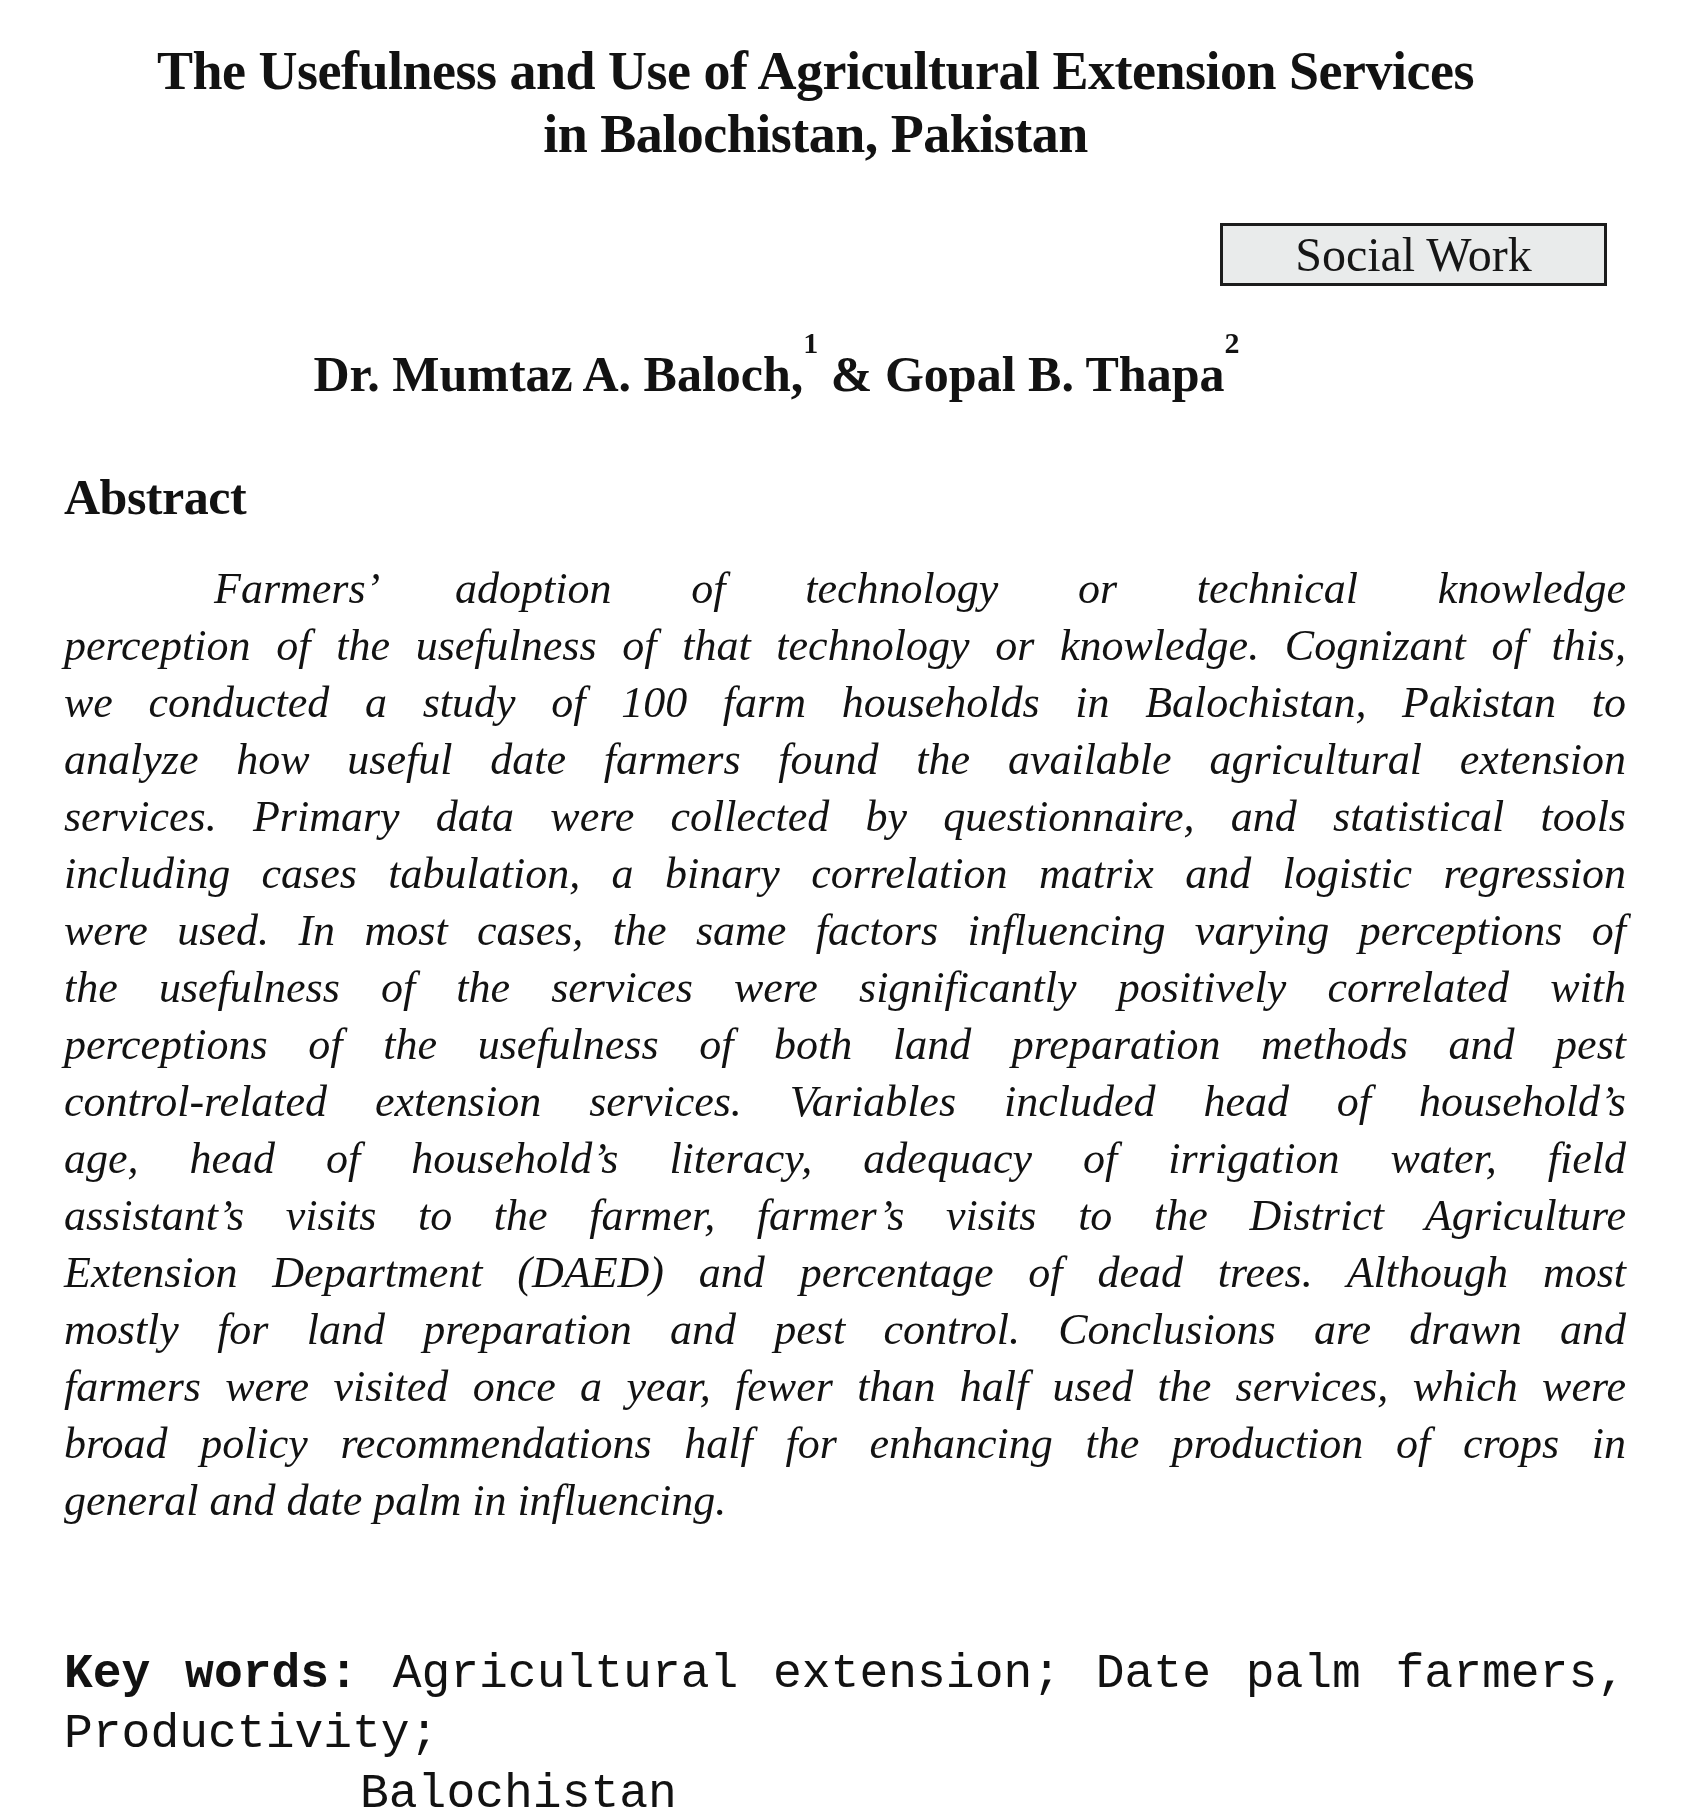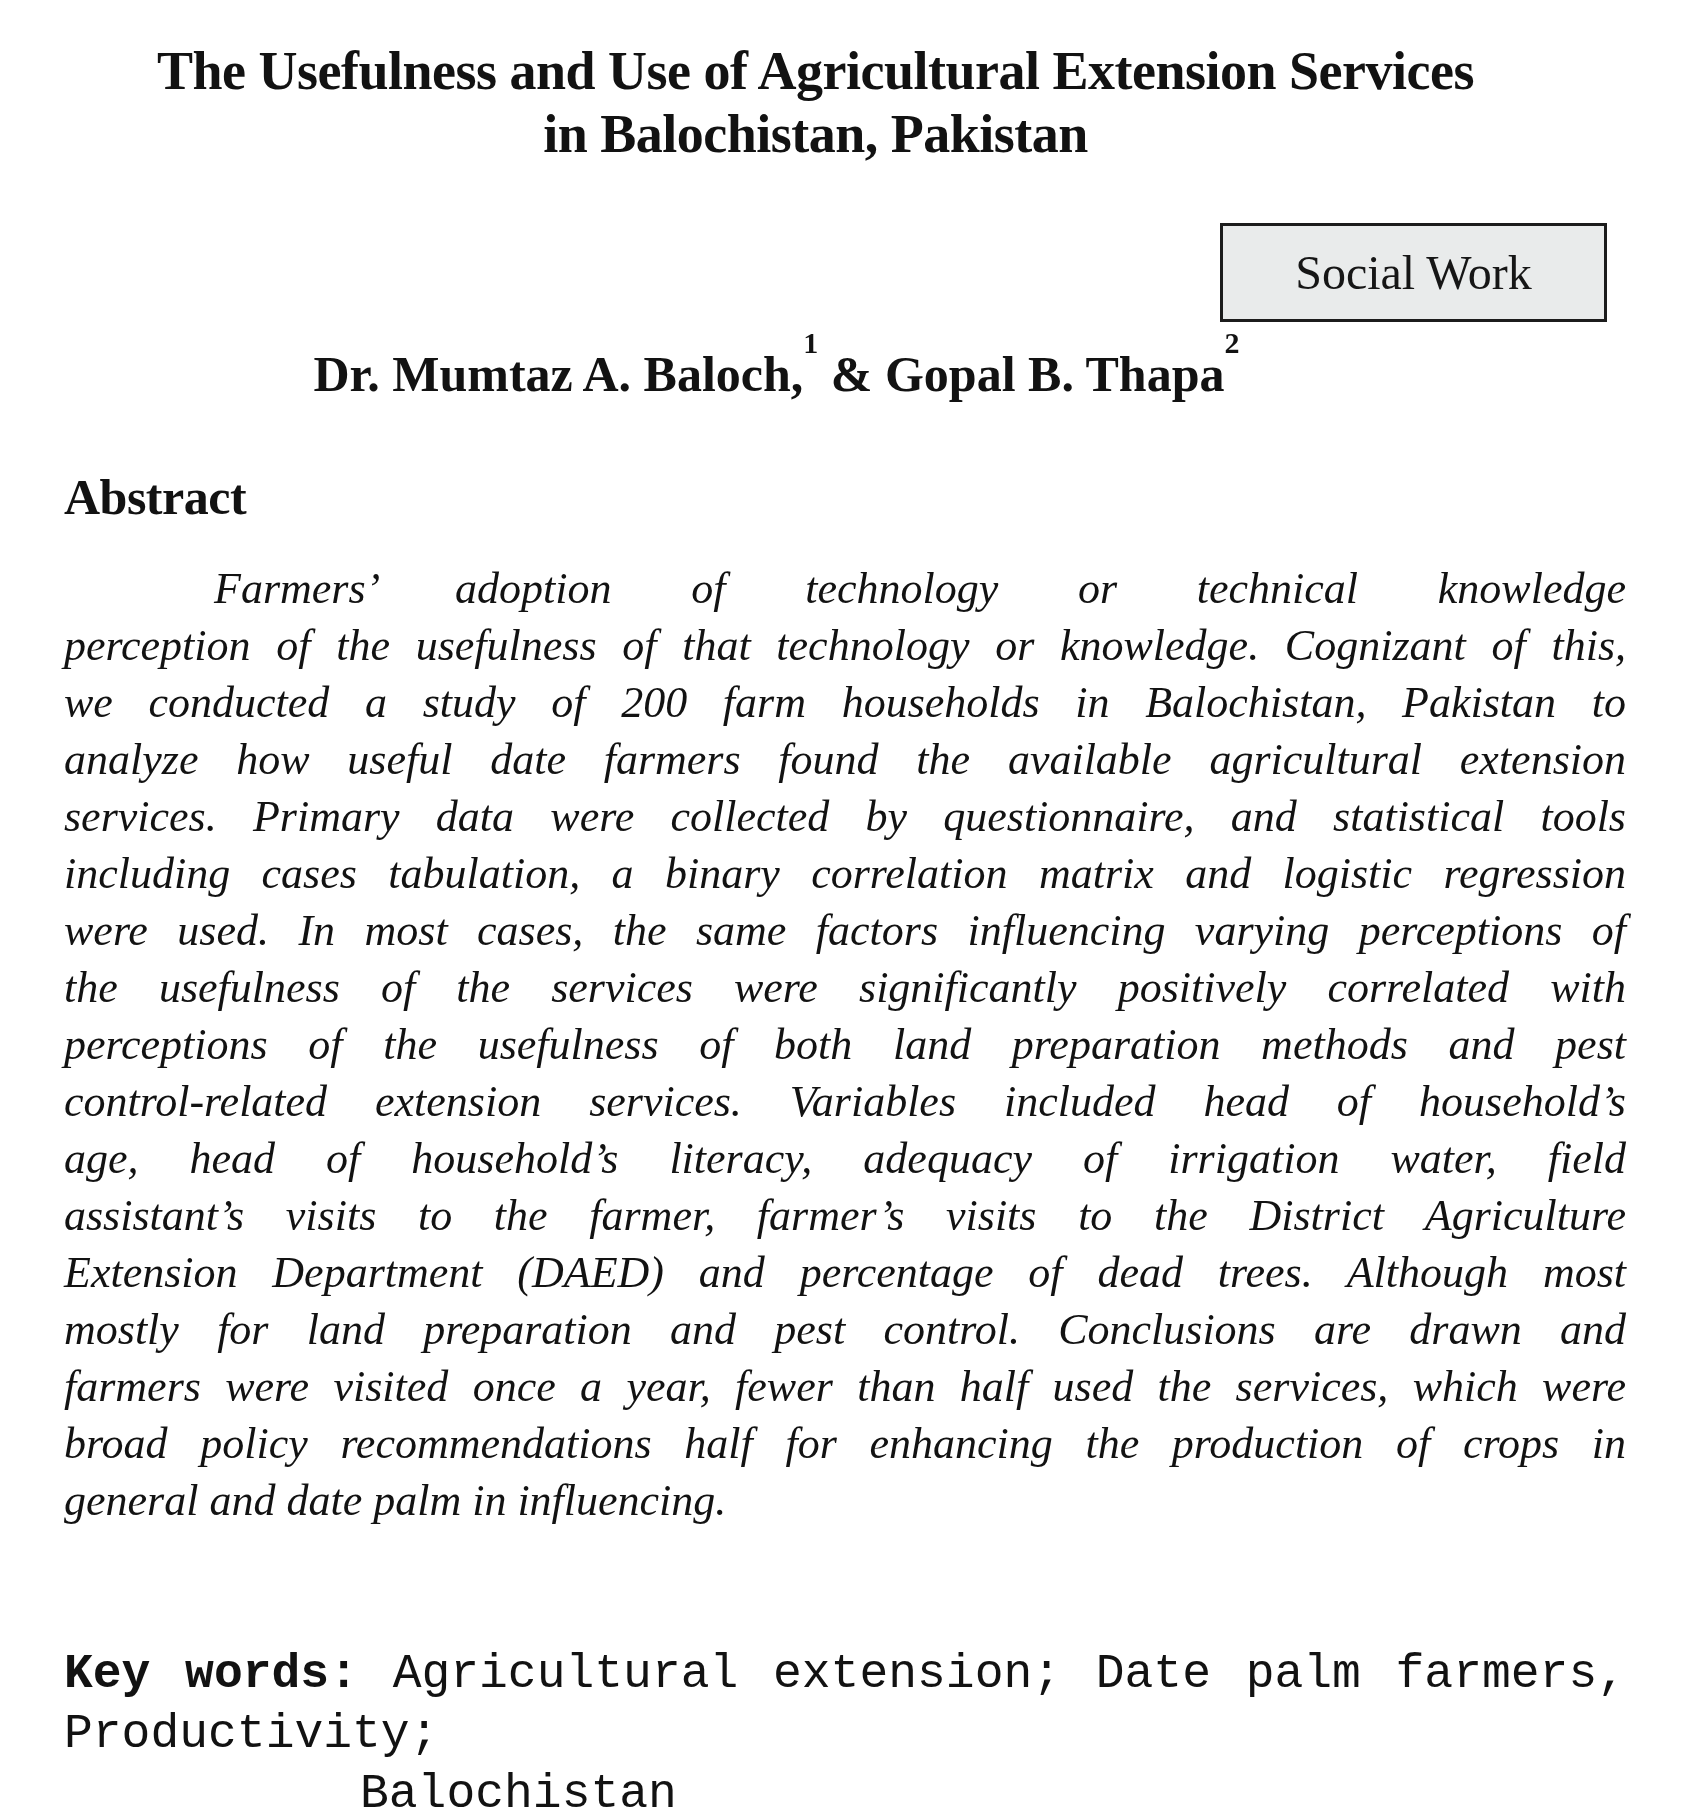"Social Work" .category-box { height: 99px -> 63px }
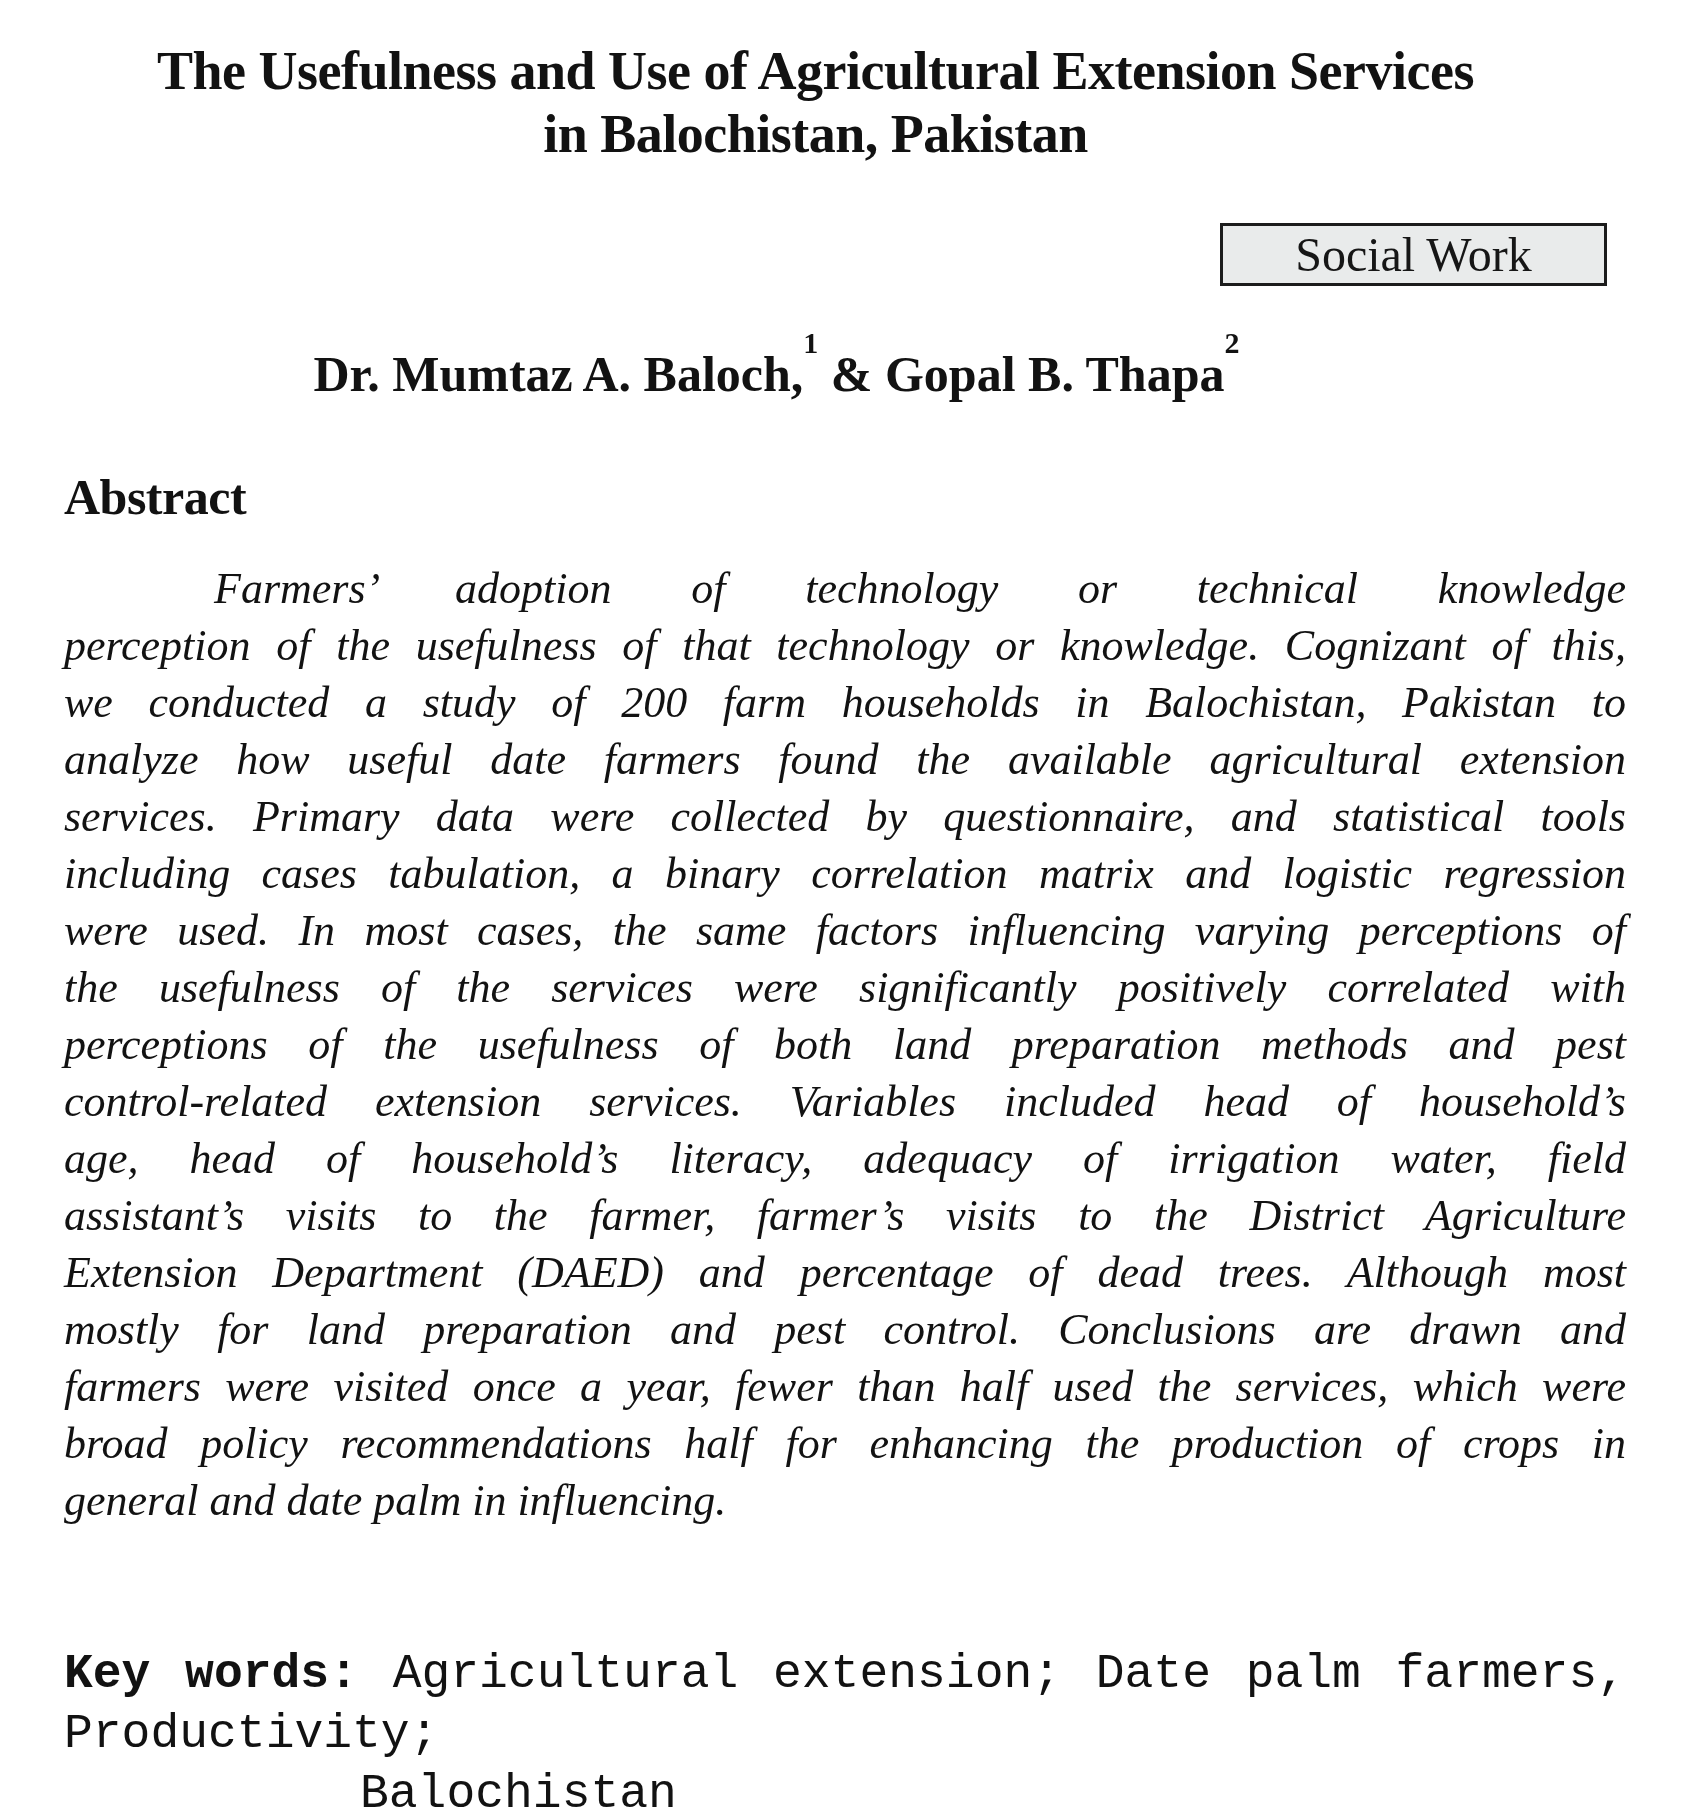"we conducted a study of" div.jline { text: 200 -> 100 }
